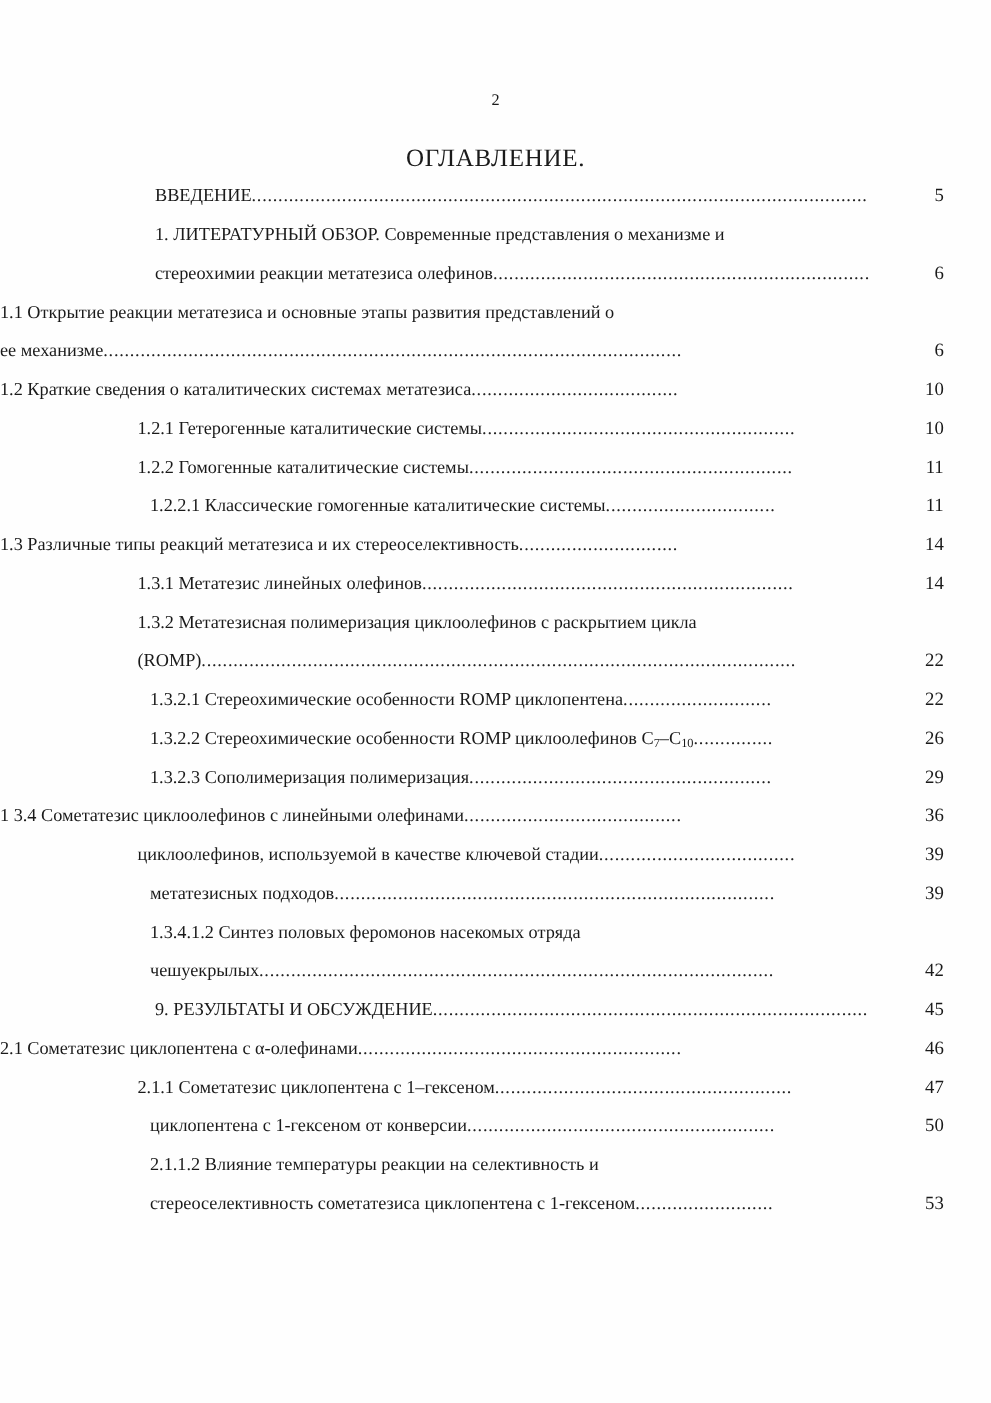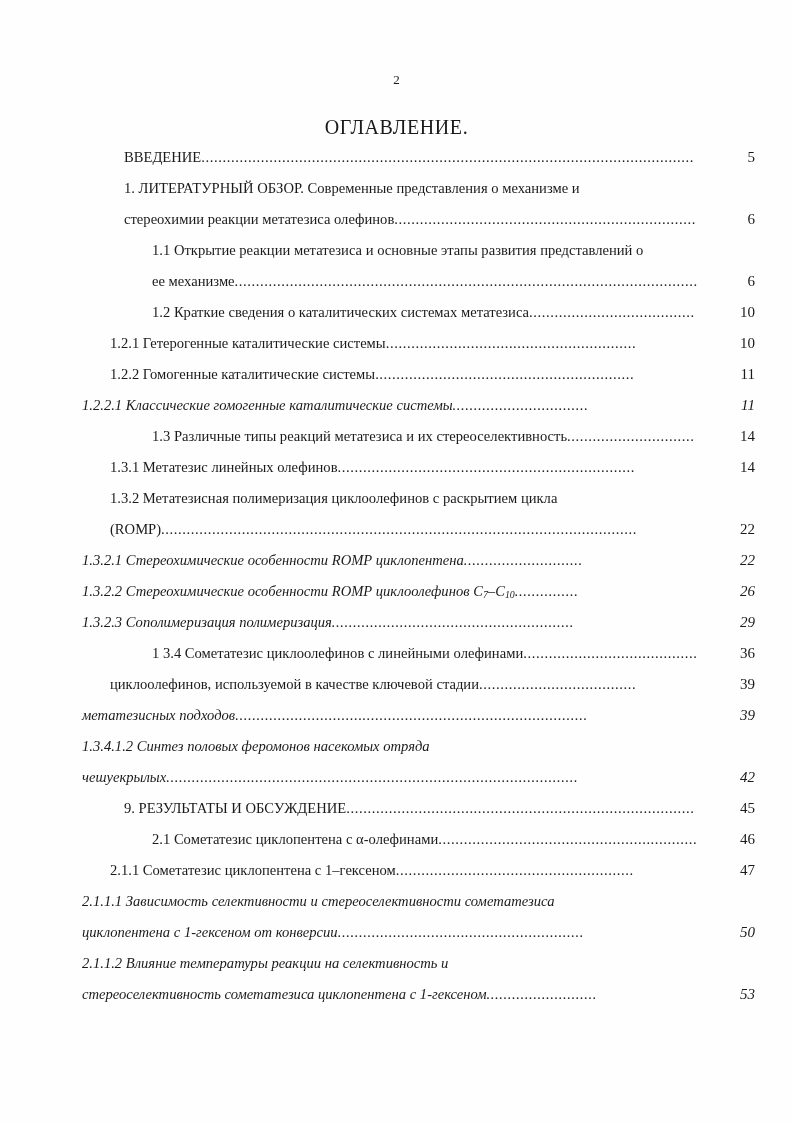"1.1 Открытие реакции метатезиса и" .lv1 { padding-left: 152px -> none }
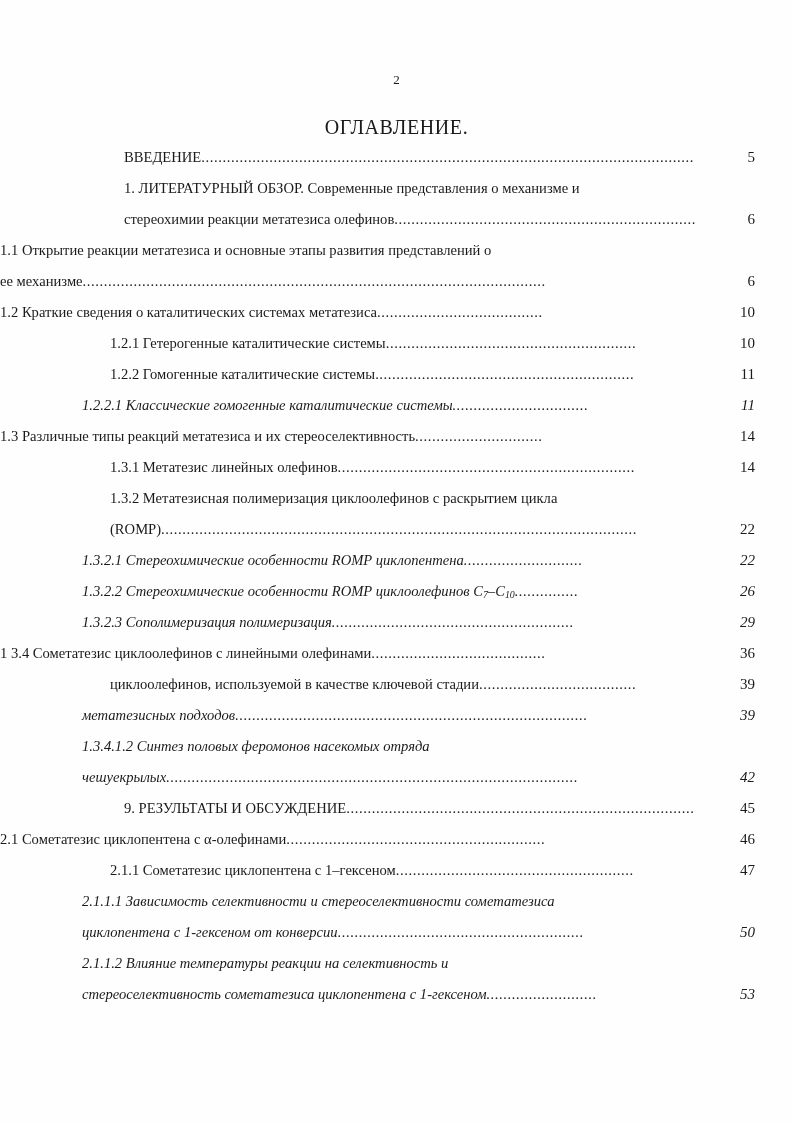"1.2.2.1 Классические гомогенные" .lv3 { font-style: italic -> none; padding-left: 82px -> 120px }
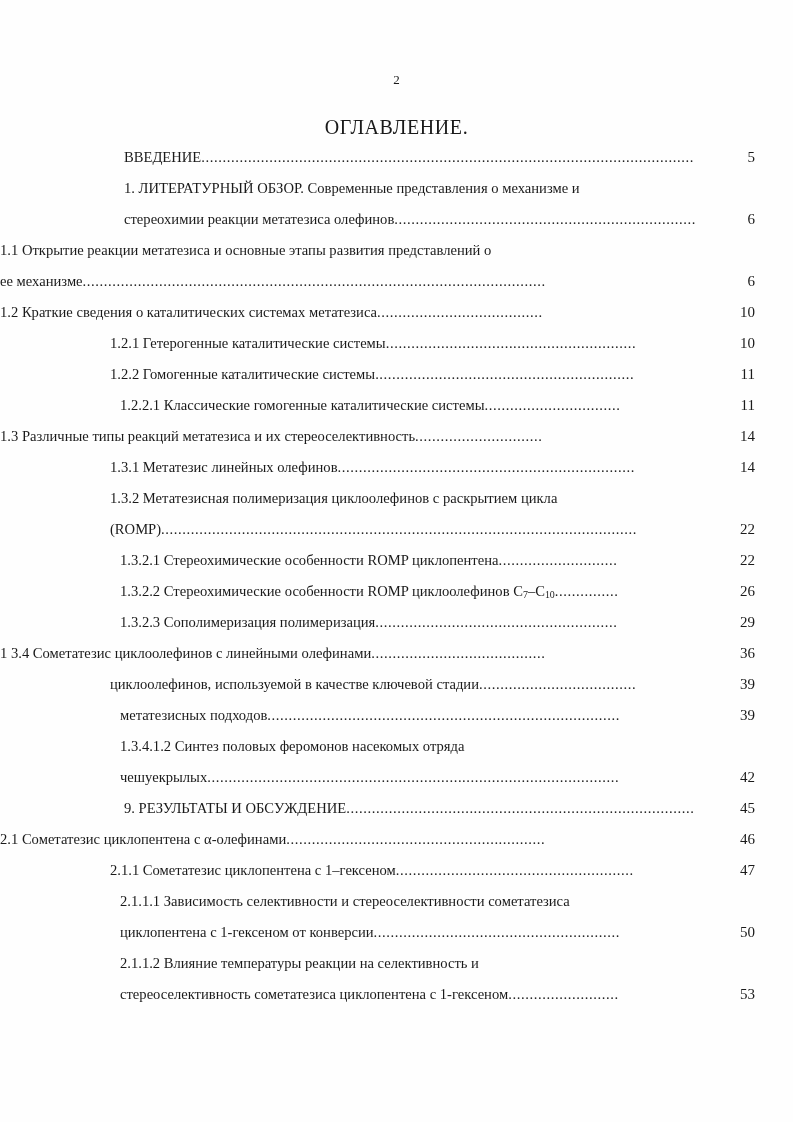"2.1.1.1 Зависимость селективности и" div.toc-entry { html: <div><span>2.1.1.1 Зависимость селективности и стереоселективности сометатезиса</span><span></span></div> -> none }
